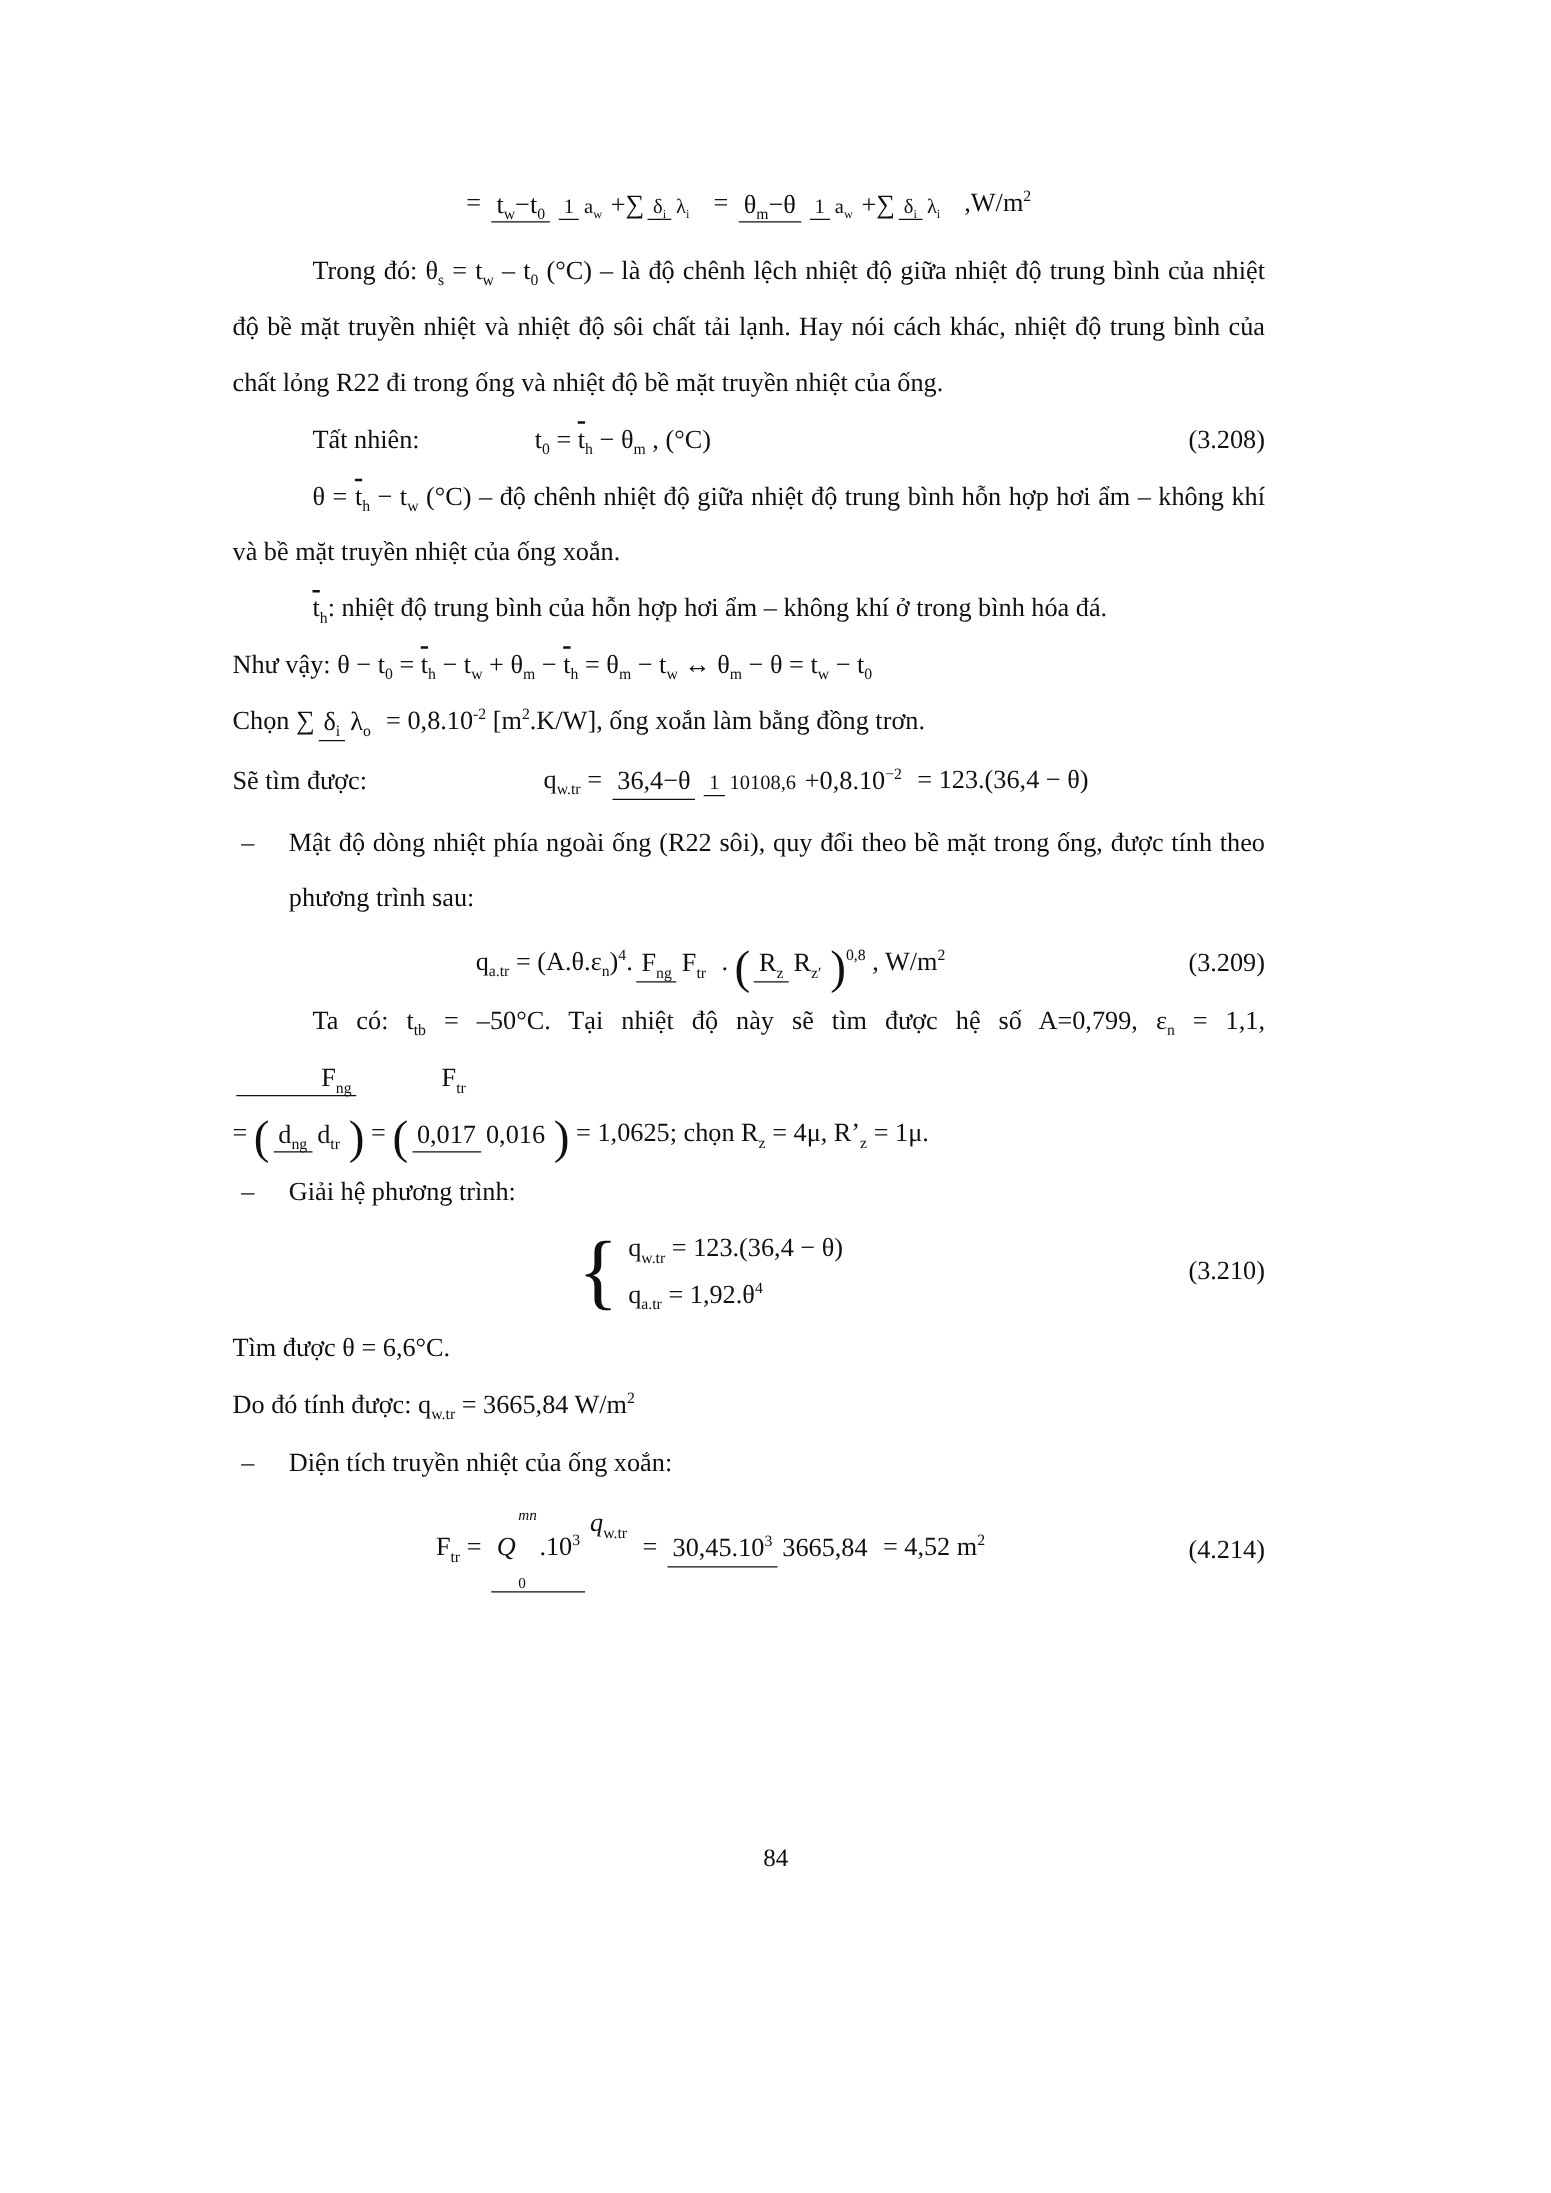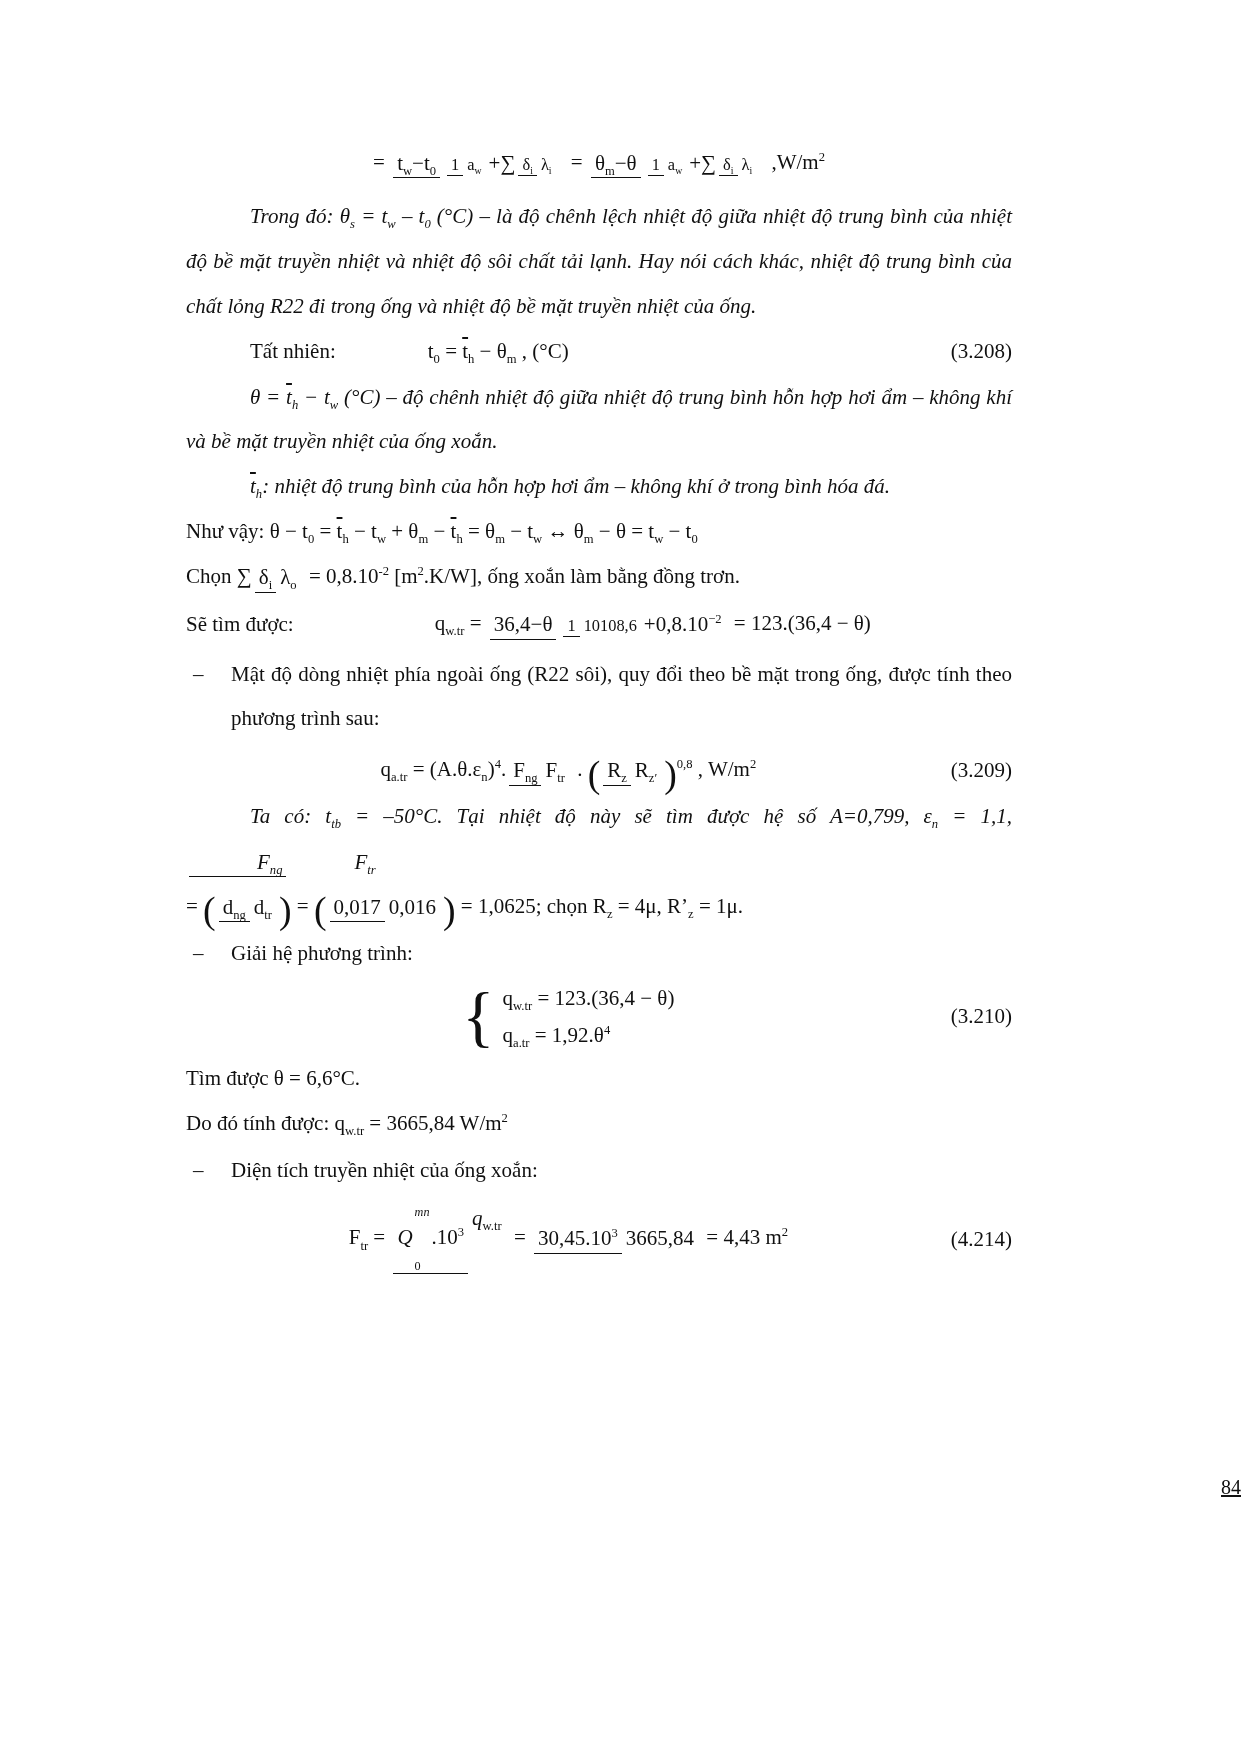"Trong đó: θs = tw" .ind { font-style: italic -> none }
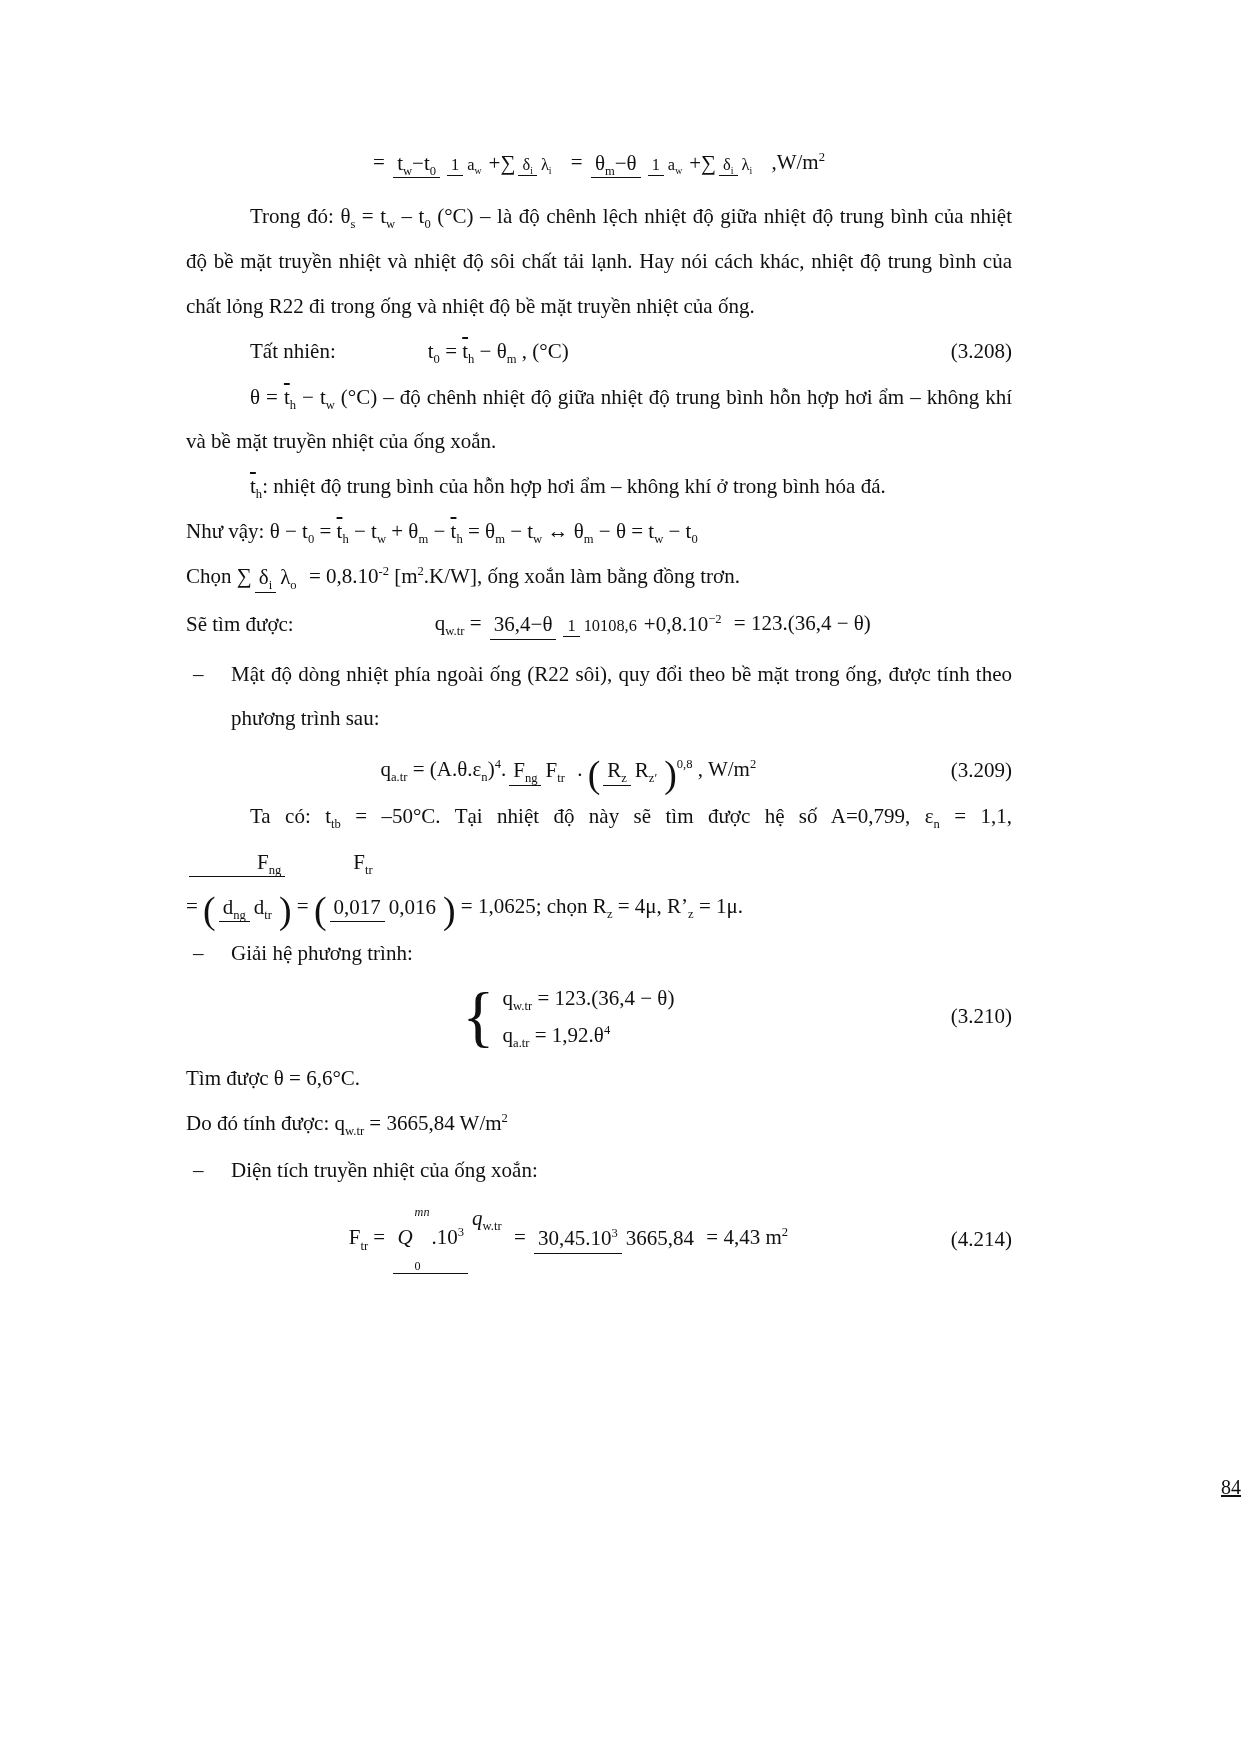"= 4,43 m" span { text: 4,43 -> 4,52 }
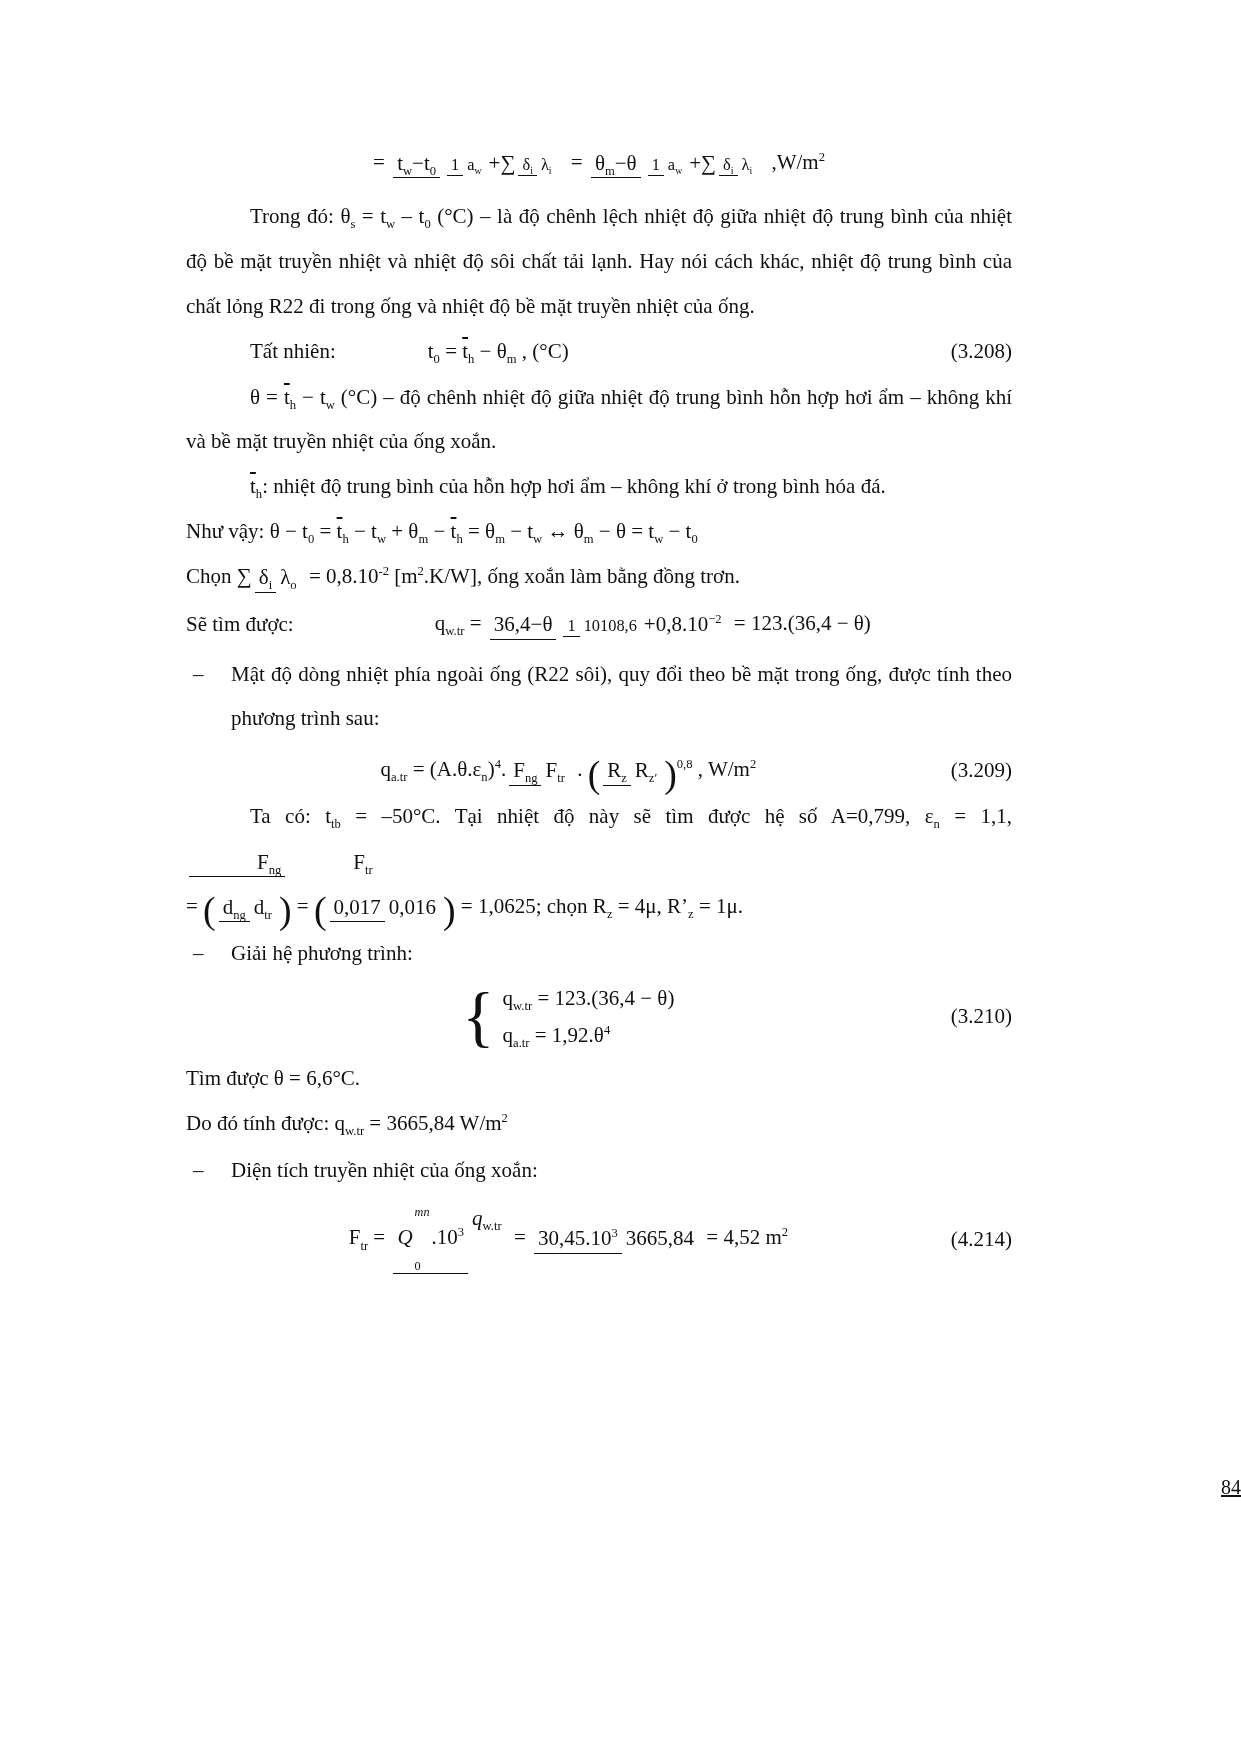"84" .page-number { text-align: right -> center; text-decoration: underline -> none }
